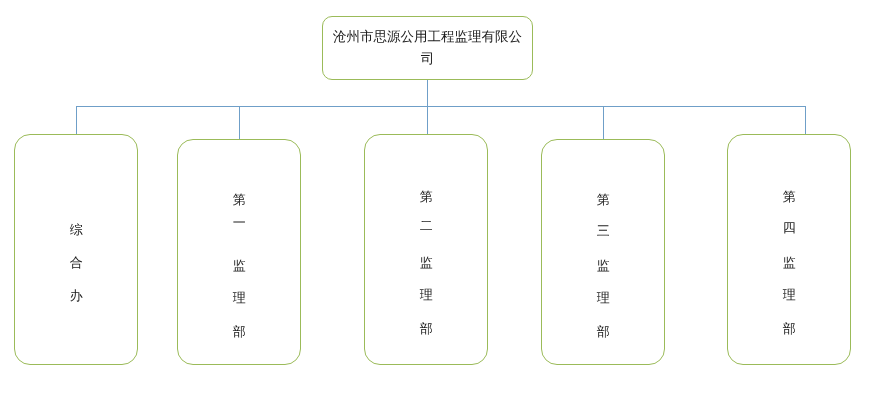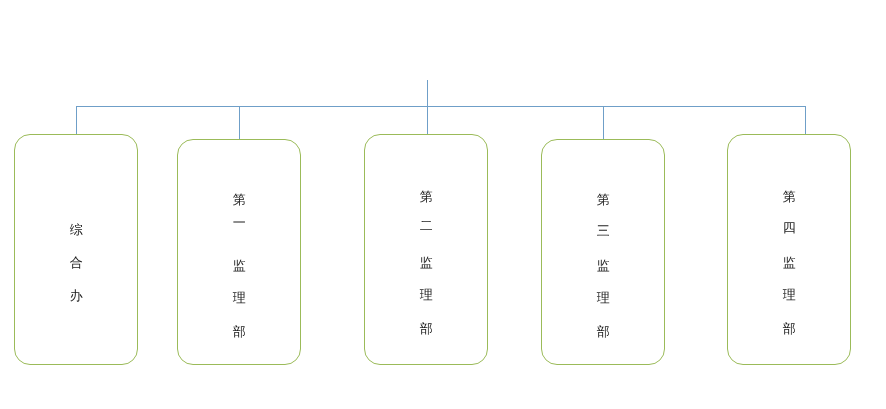"沧州市思源公用工程监理有限公司" div.node { html: none -> <div> <span>沧州市思源公用工程监理有限公司</span> </div> }
